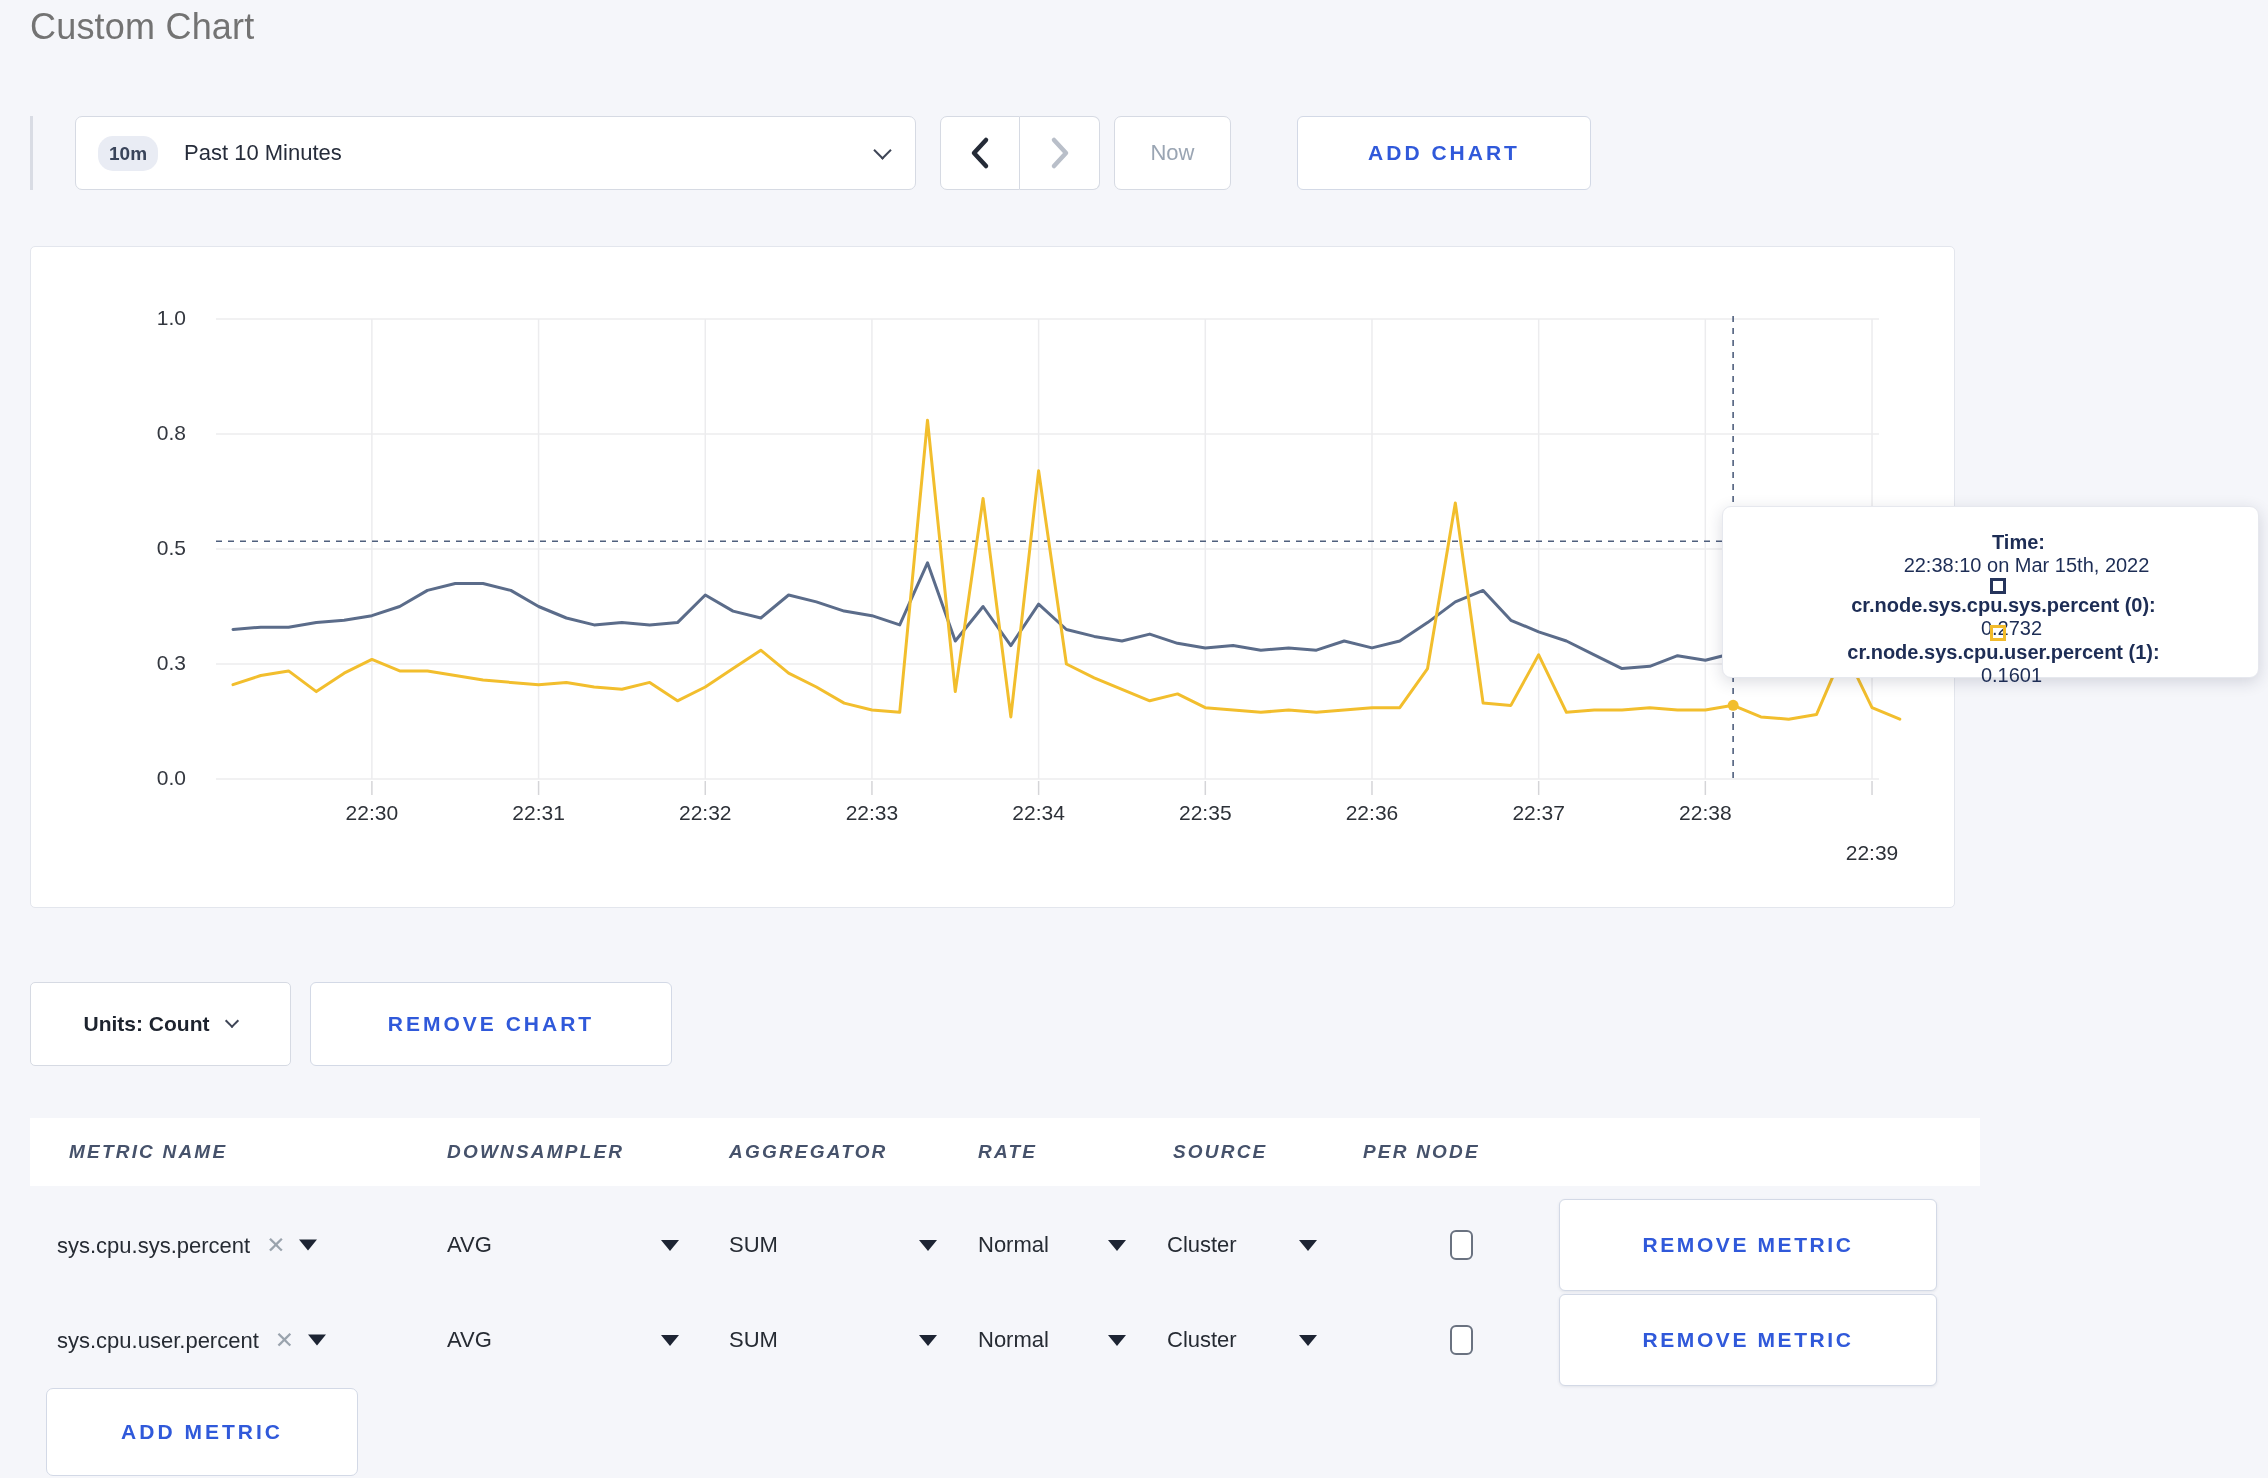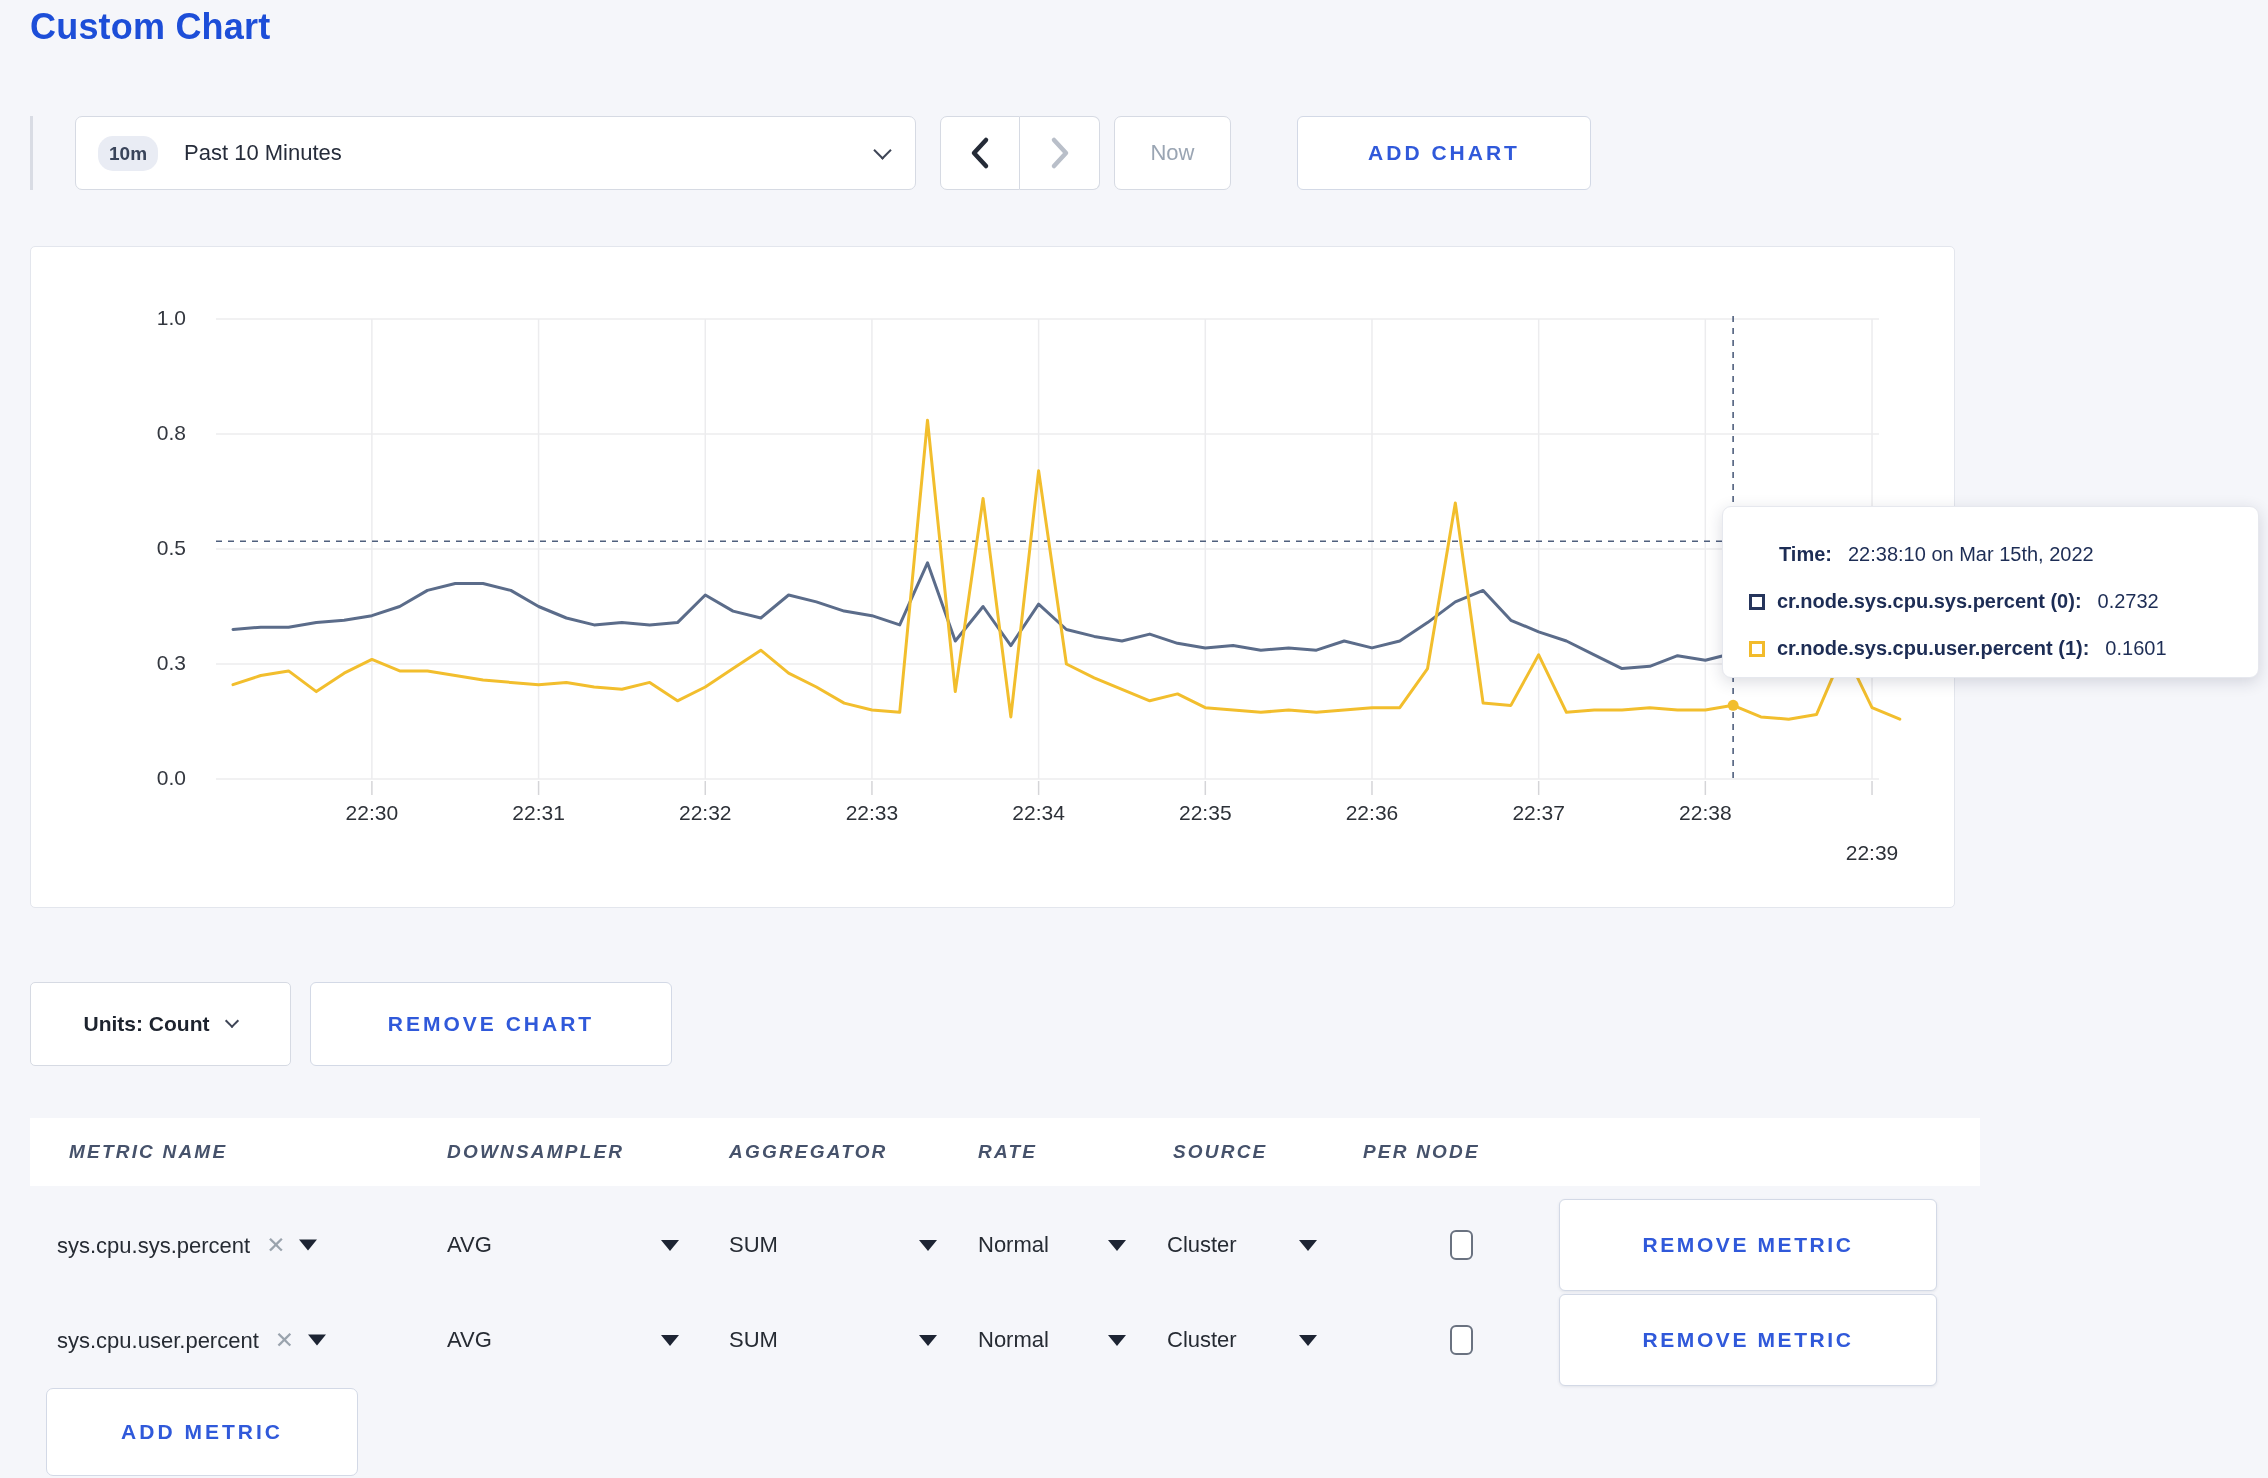"Custom Chart" .page-title { color: #1d4ed8 -> #737373; font-weight: 700 -> 400 }
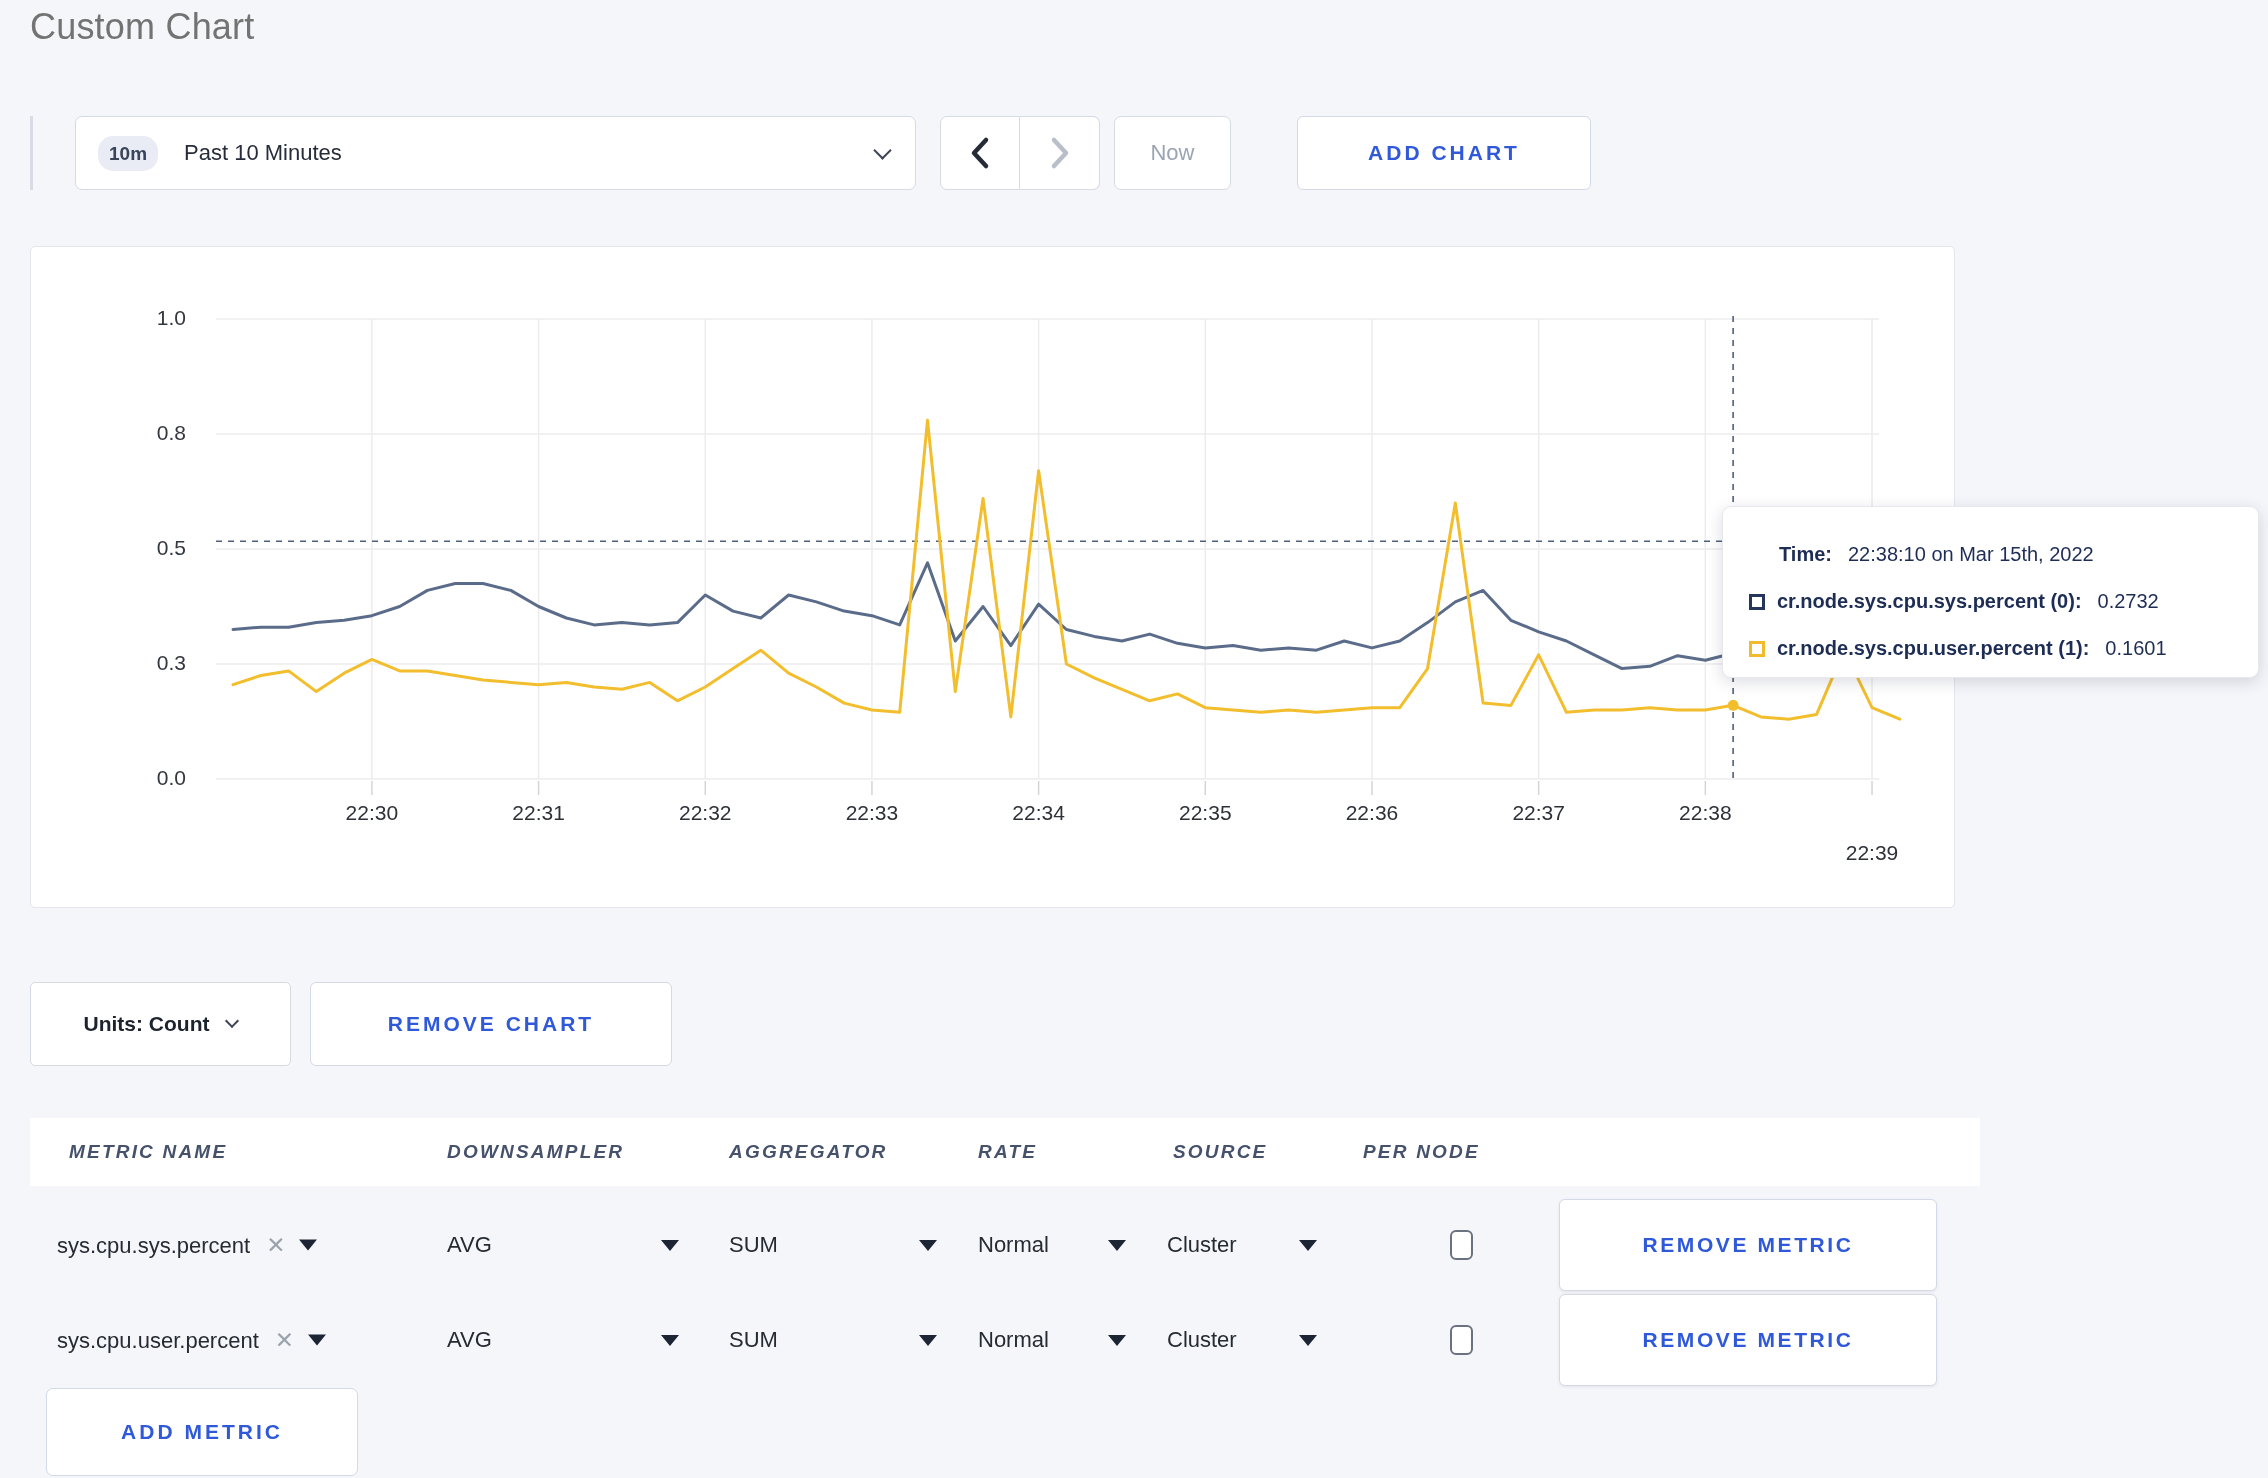"Time:" .tt-row { flex-direction: none -> column }
